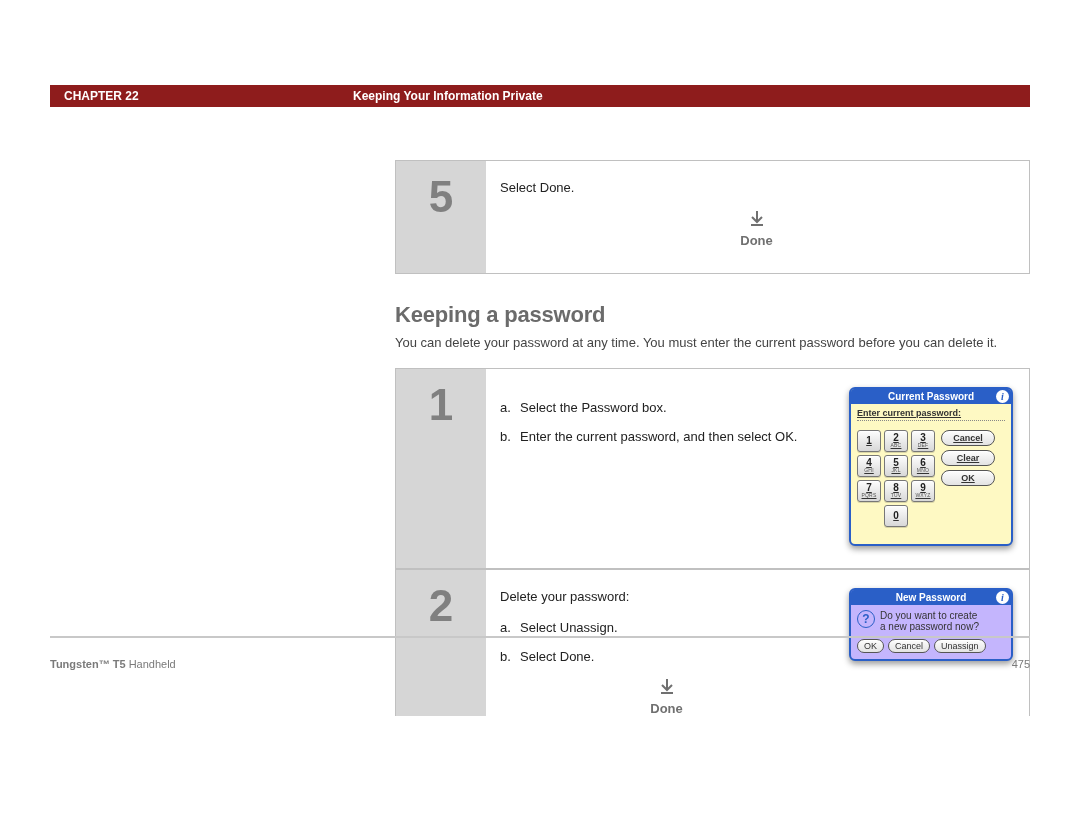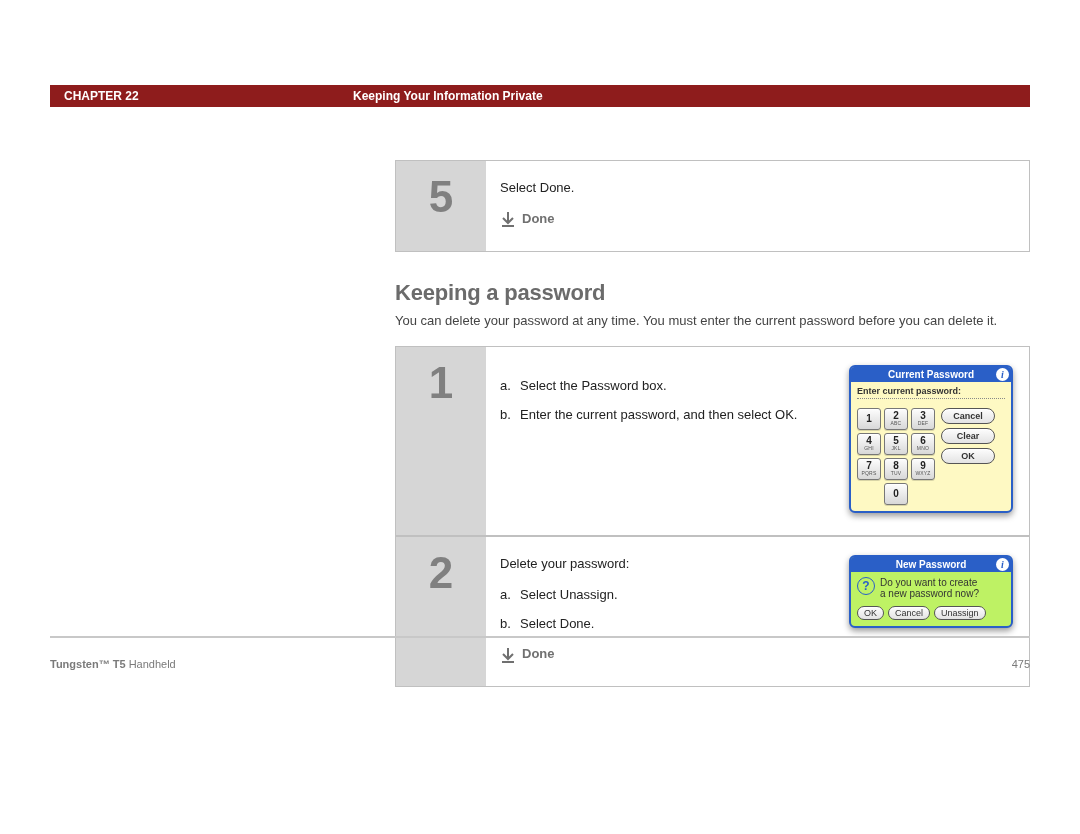"Done" .done-row { flex-direction: none -> column }
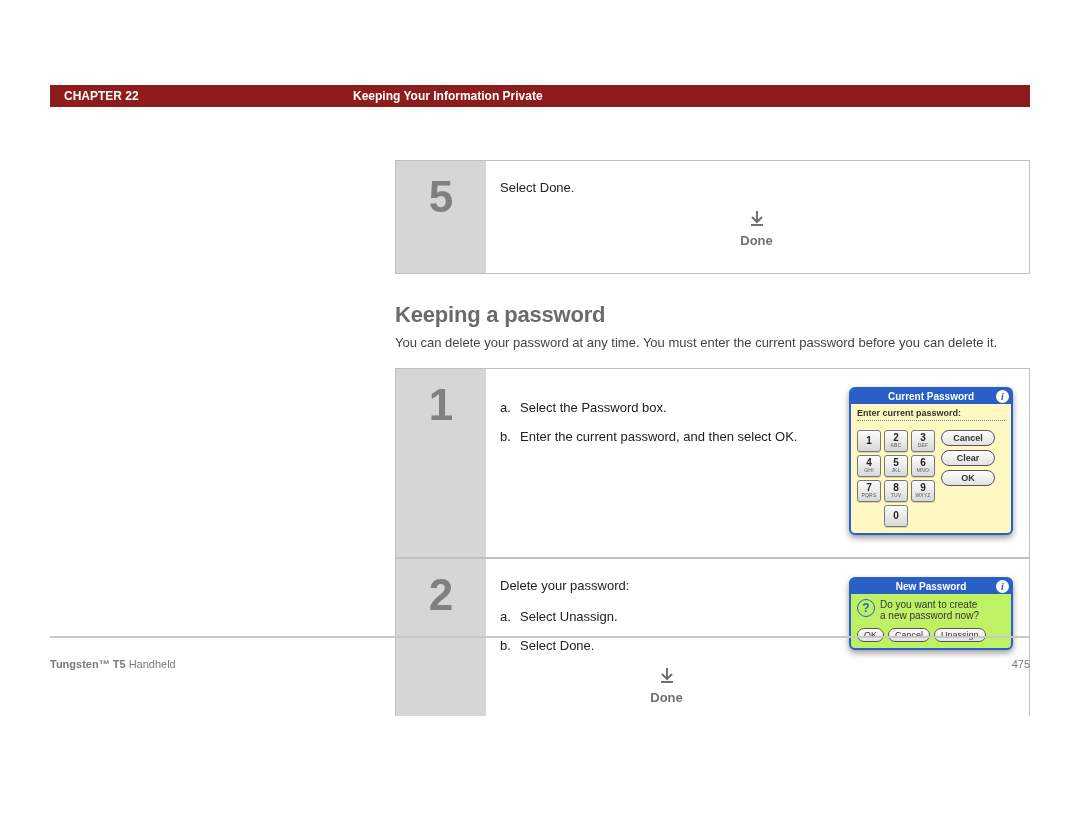"Enter current password:" .palm-content { padding: 4px 6px 6px 6px -> 4px 6px 17px 6px; text-decoration: none -> underline }
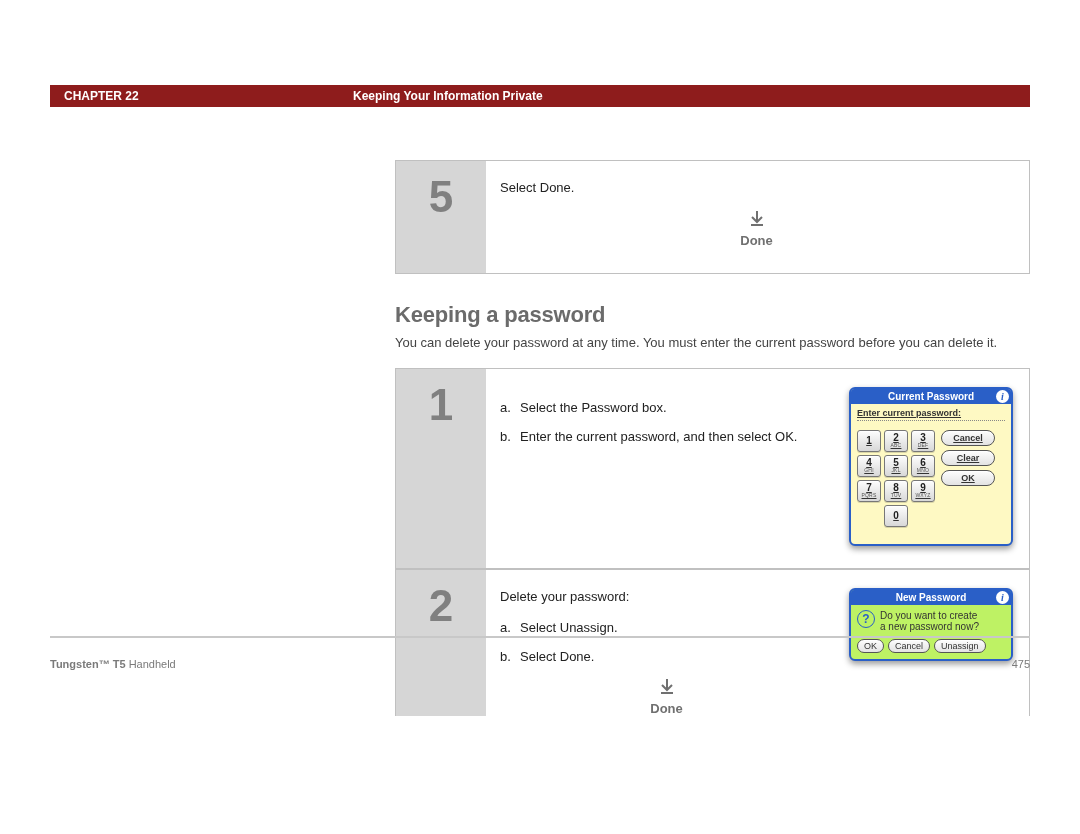"New Password" .palm-dialog2 { background: #bef264 -> #c4b5fd }
